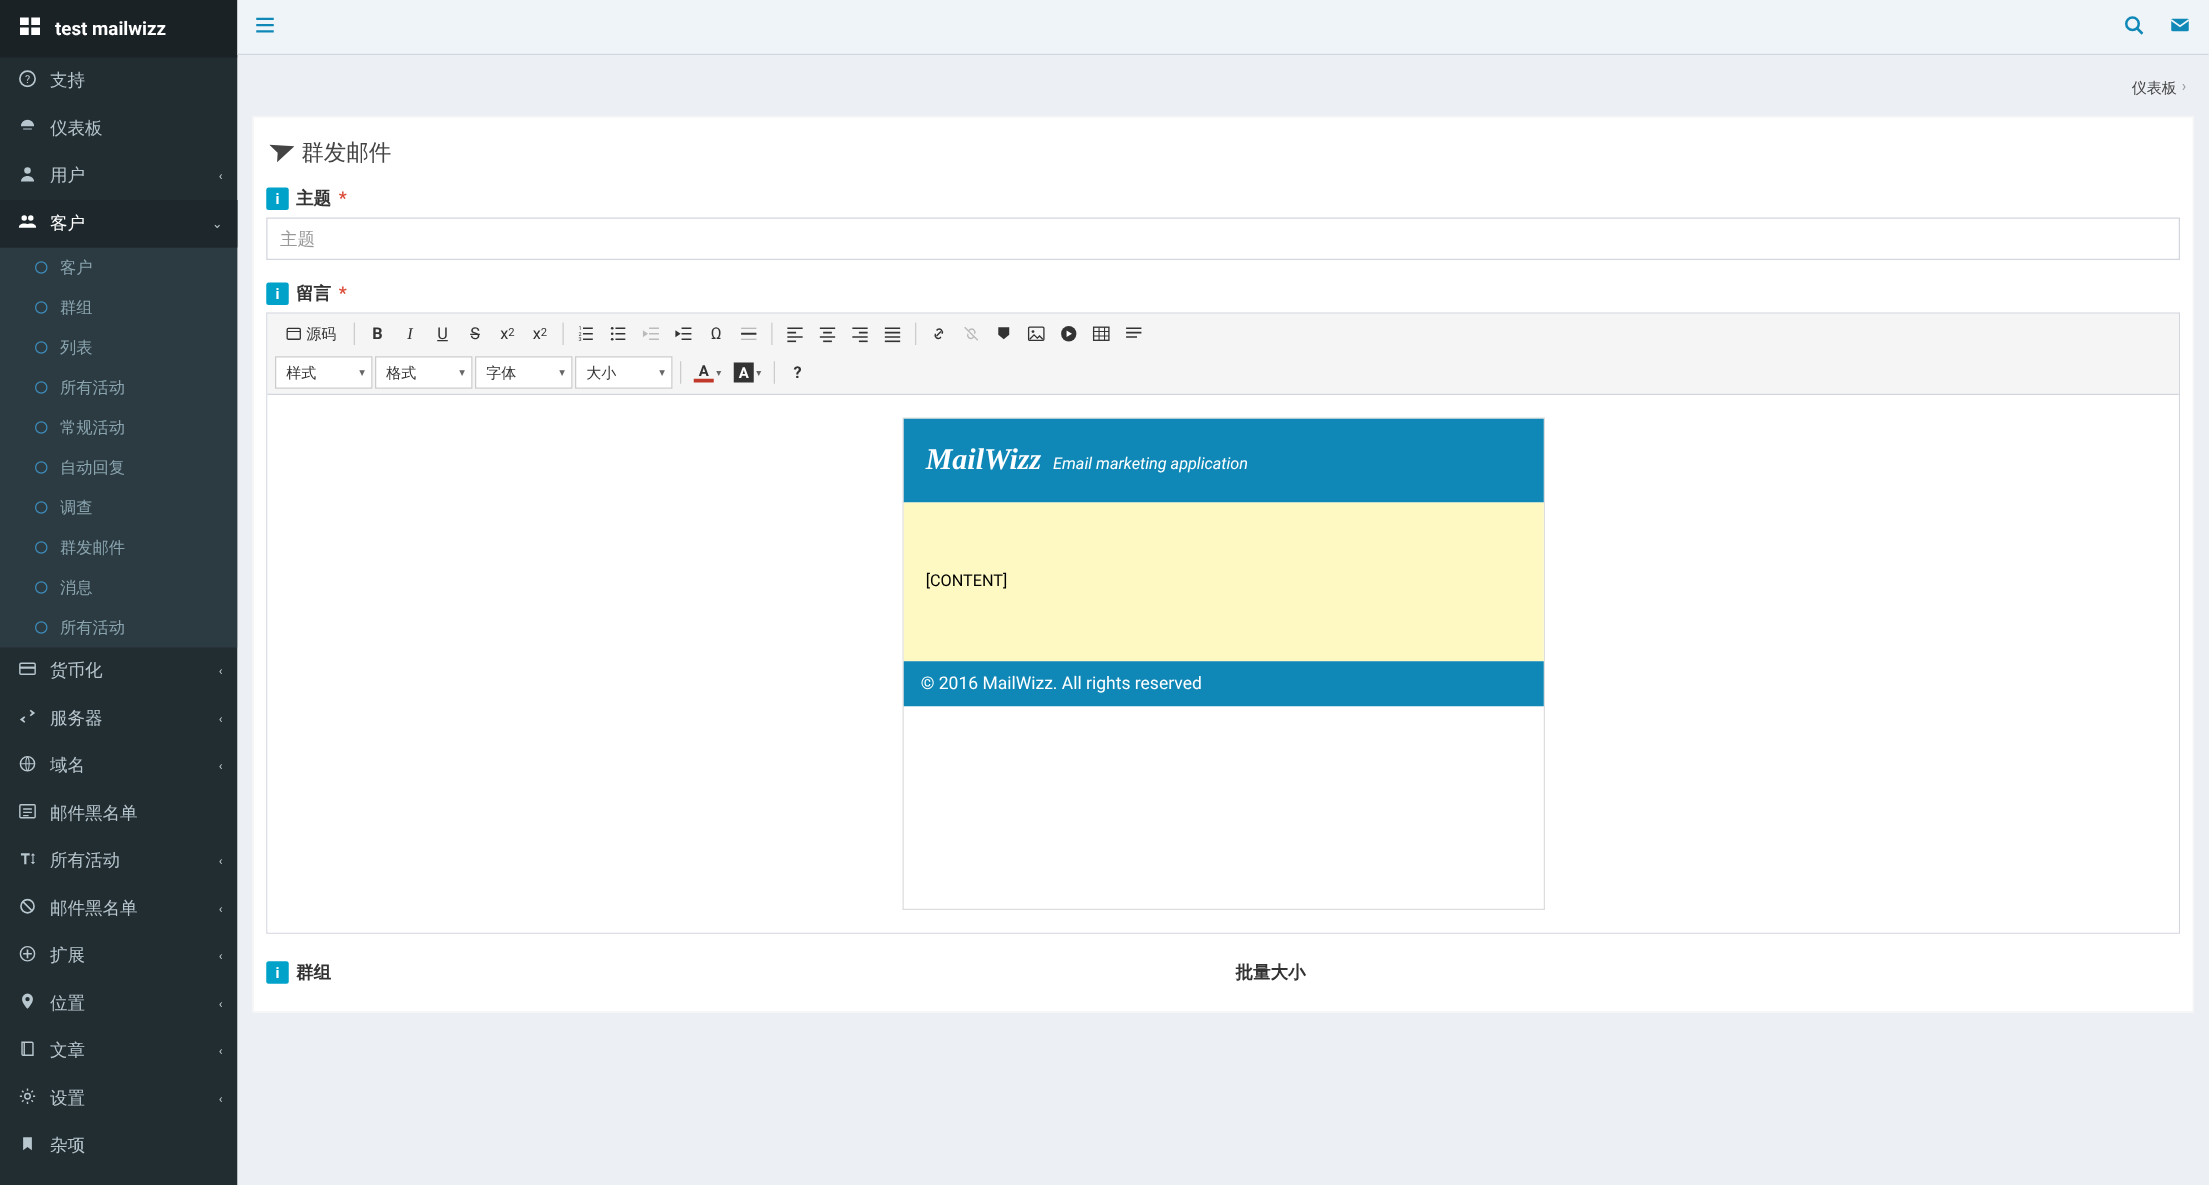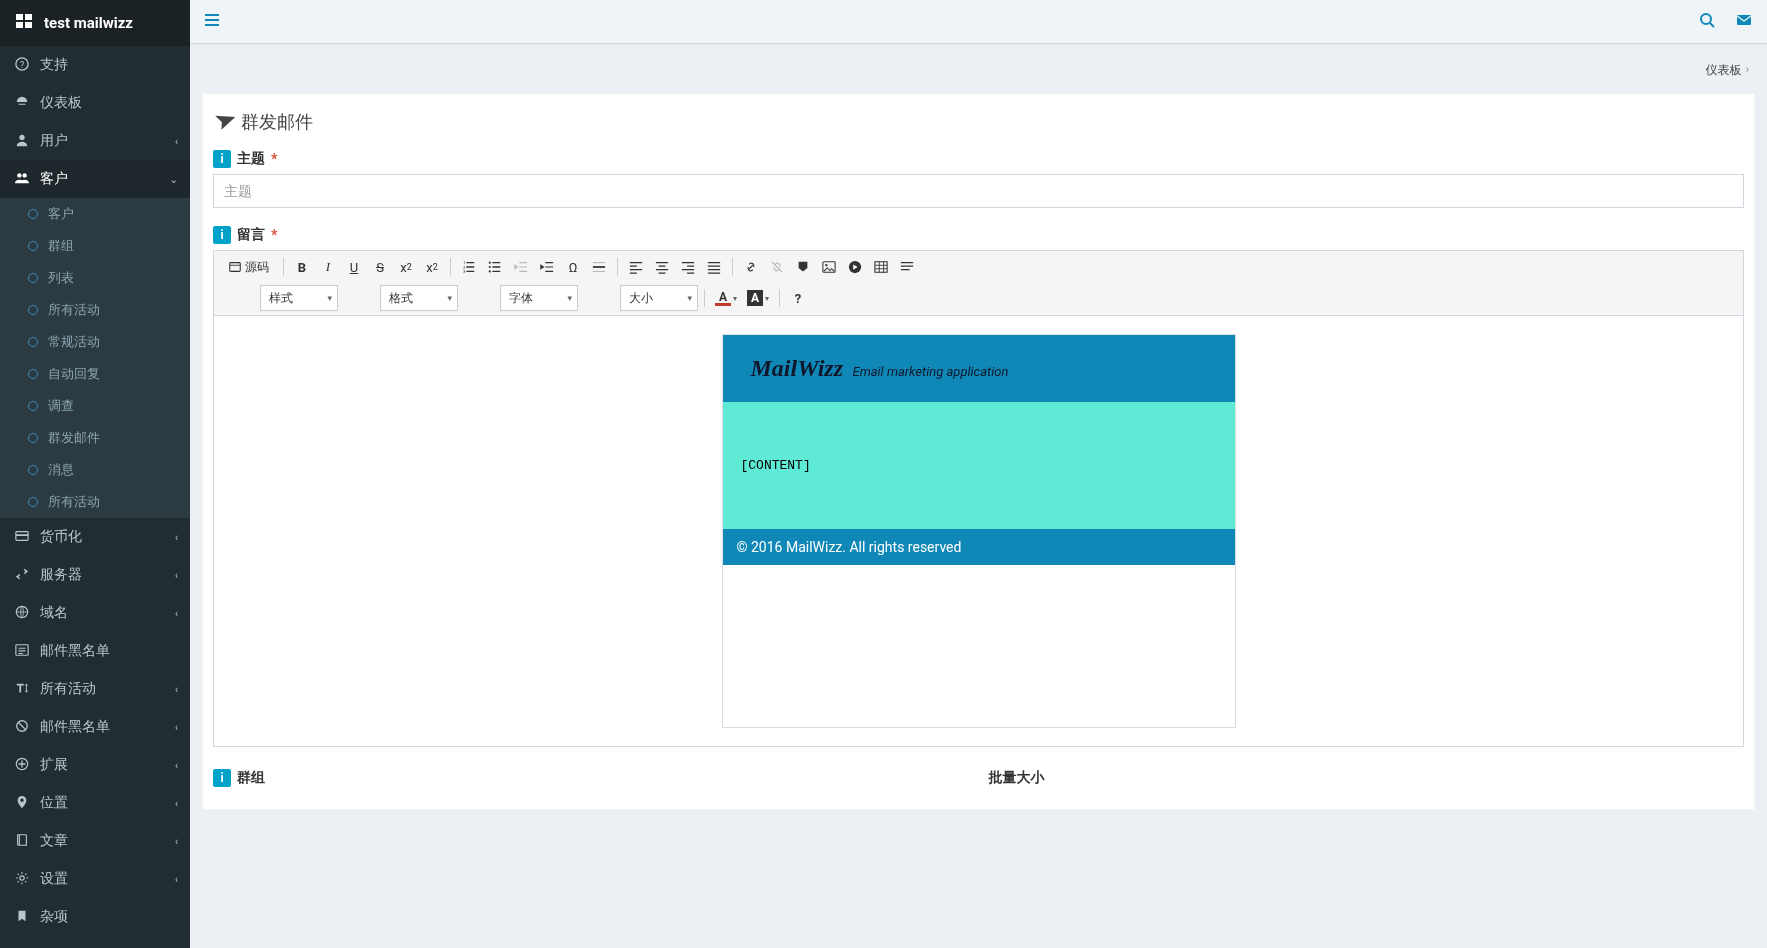"样式" .tb-select { margin-left: 40px -> none }
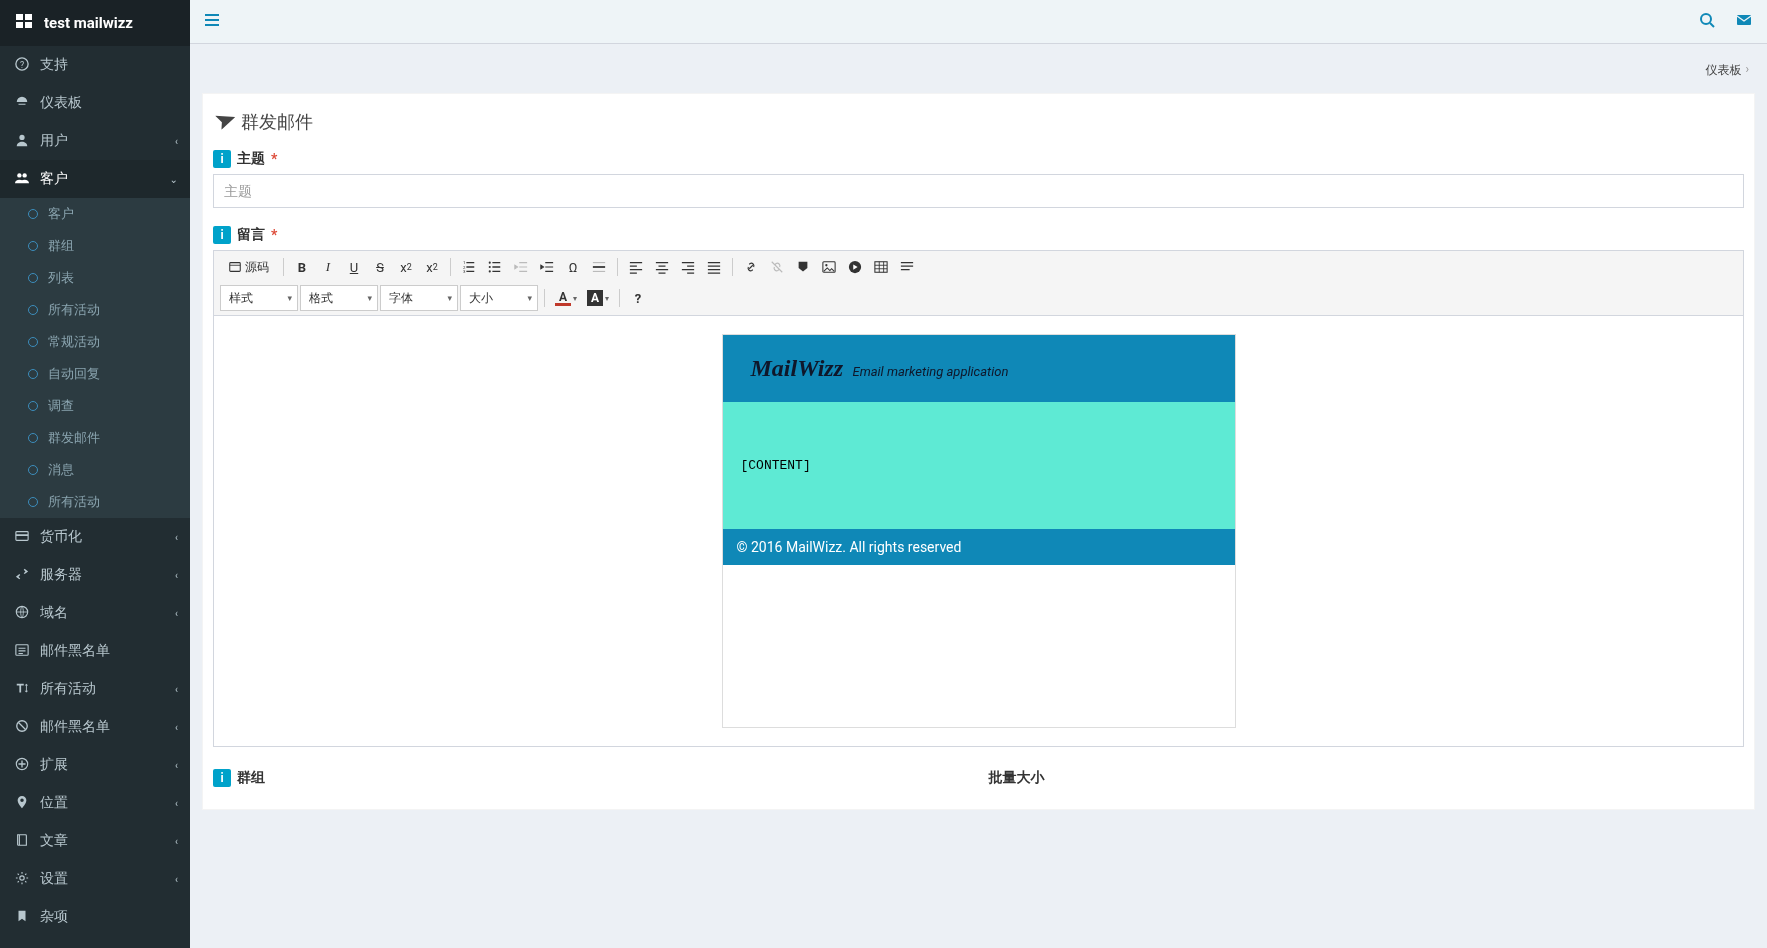"MailWizz Email marketing application" .email-header { color: #0f172a -> #ffffff; padding: 20px 28px -> 20px 18px }
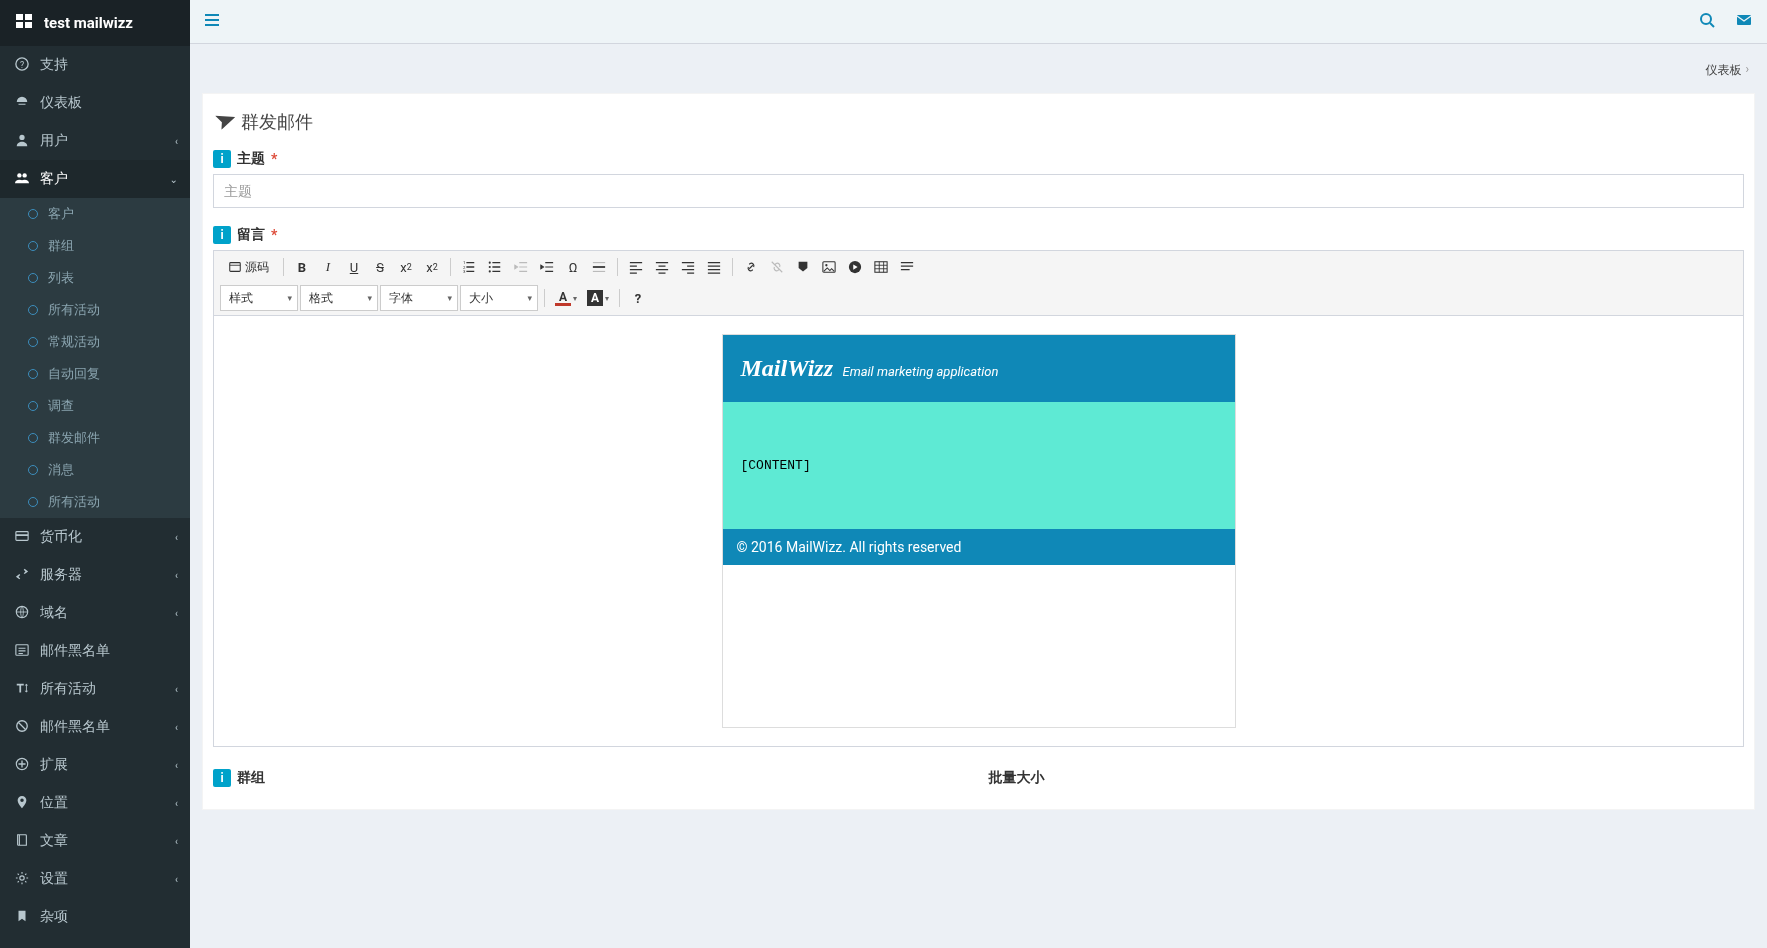"[CONTENT]" .email-content { background: #5eead4 -> #fef9c3; font-family: Liberation Mono, monospace -> none }
